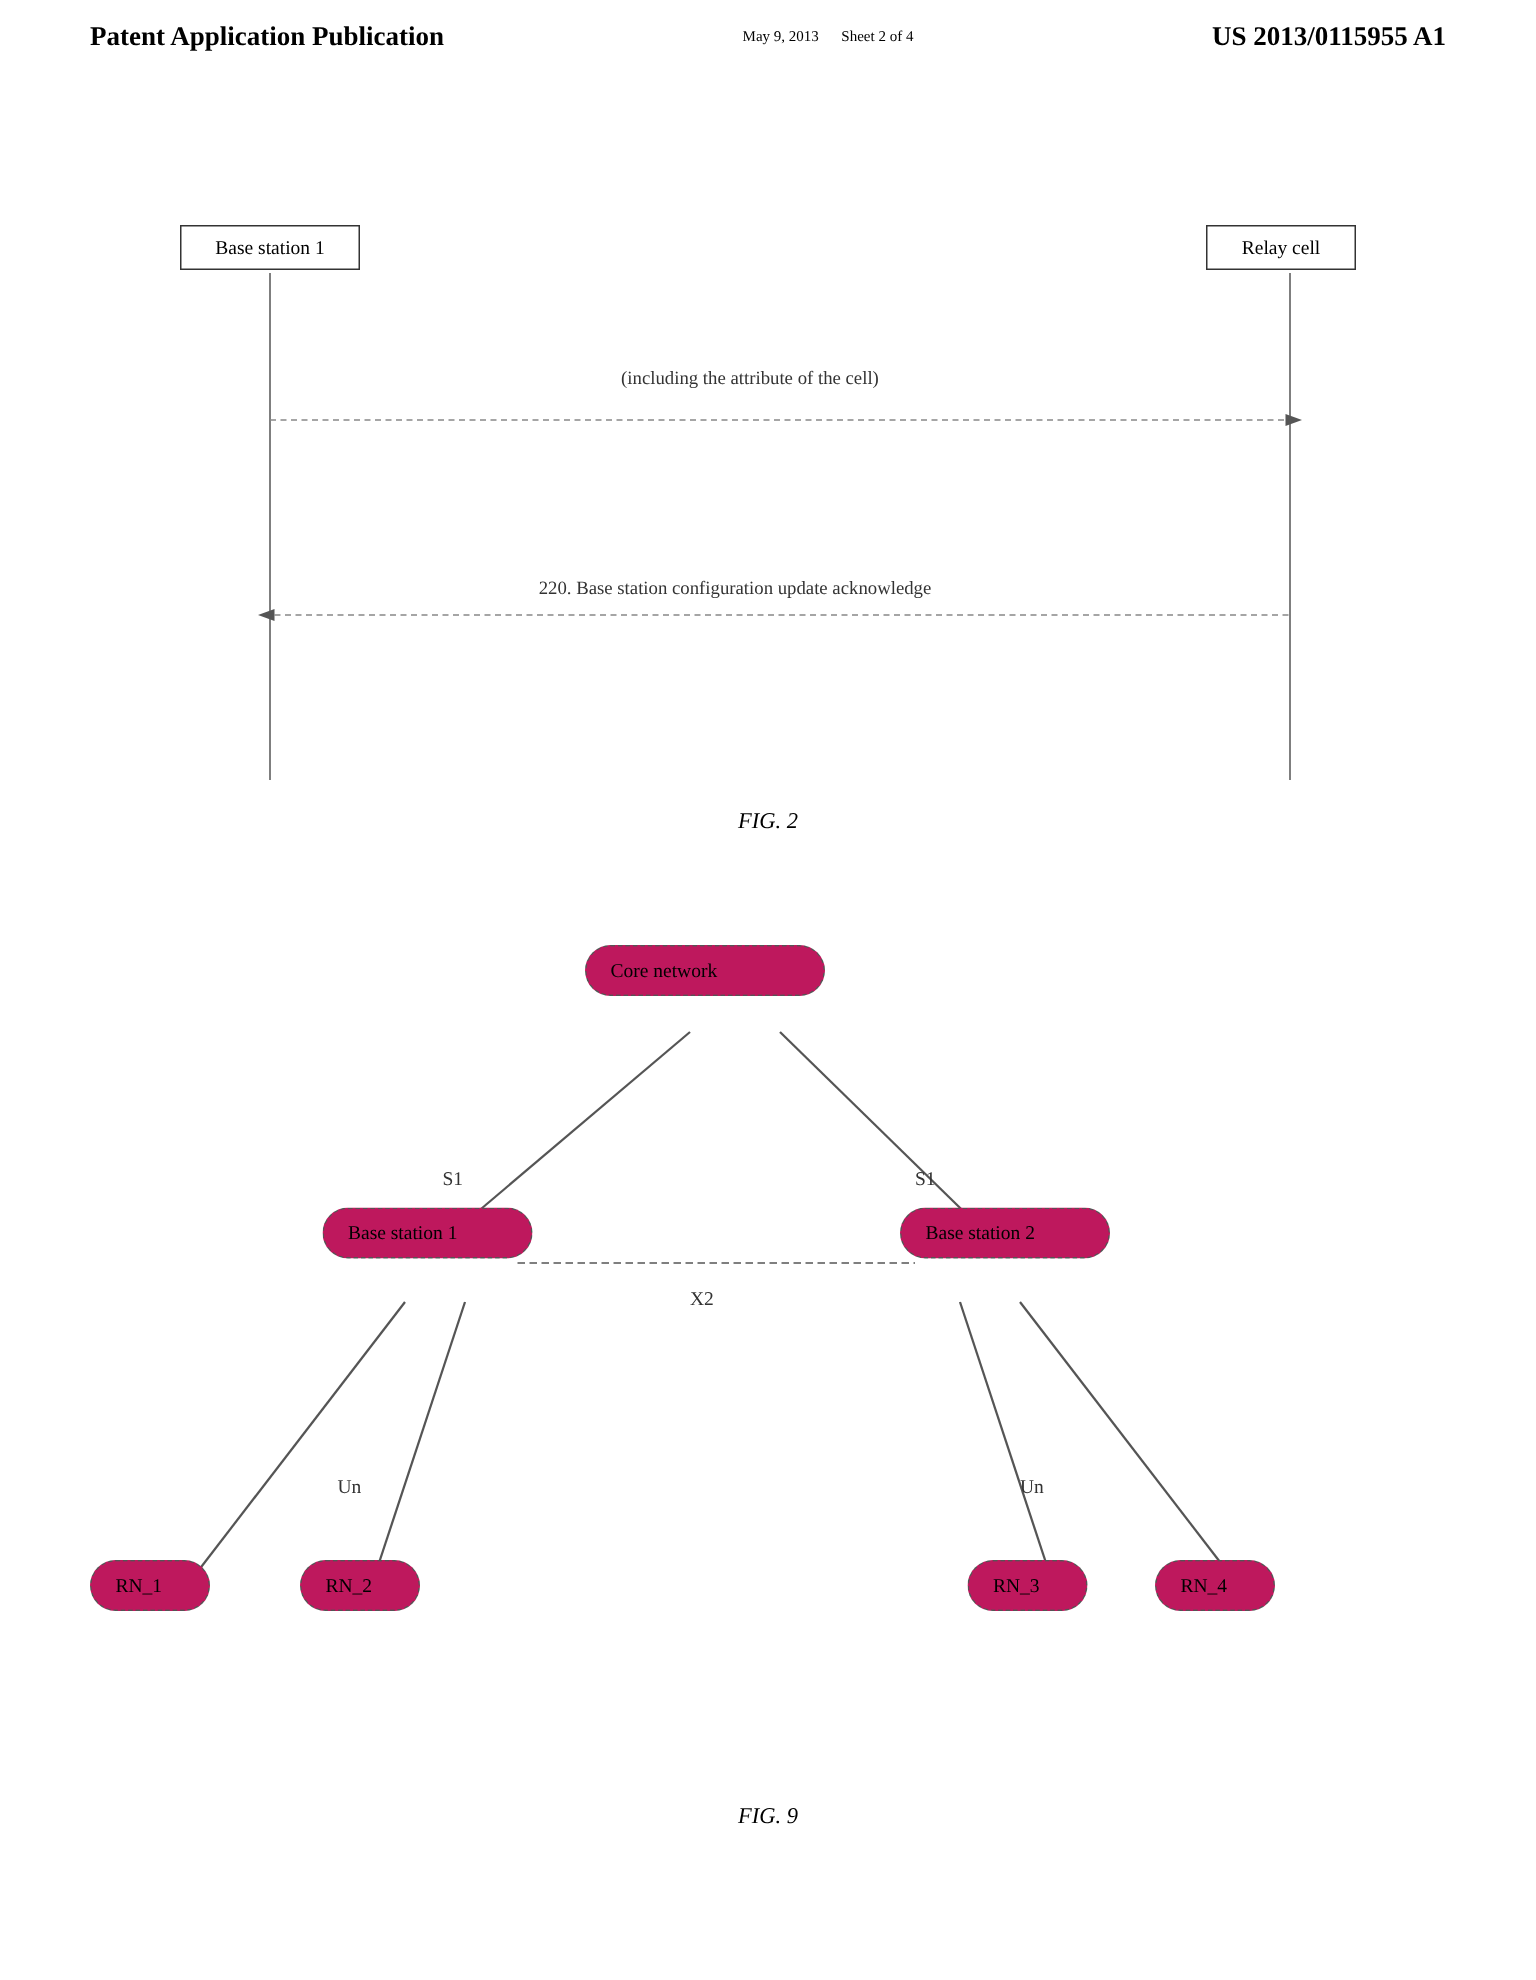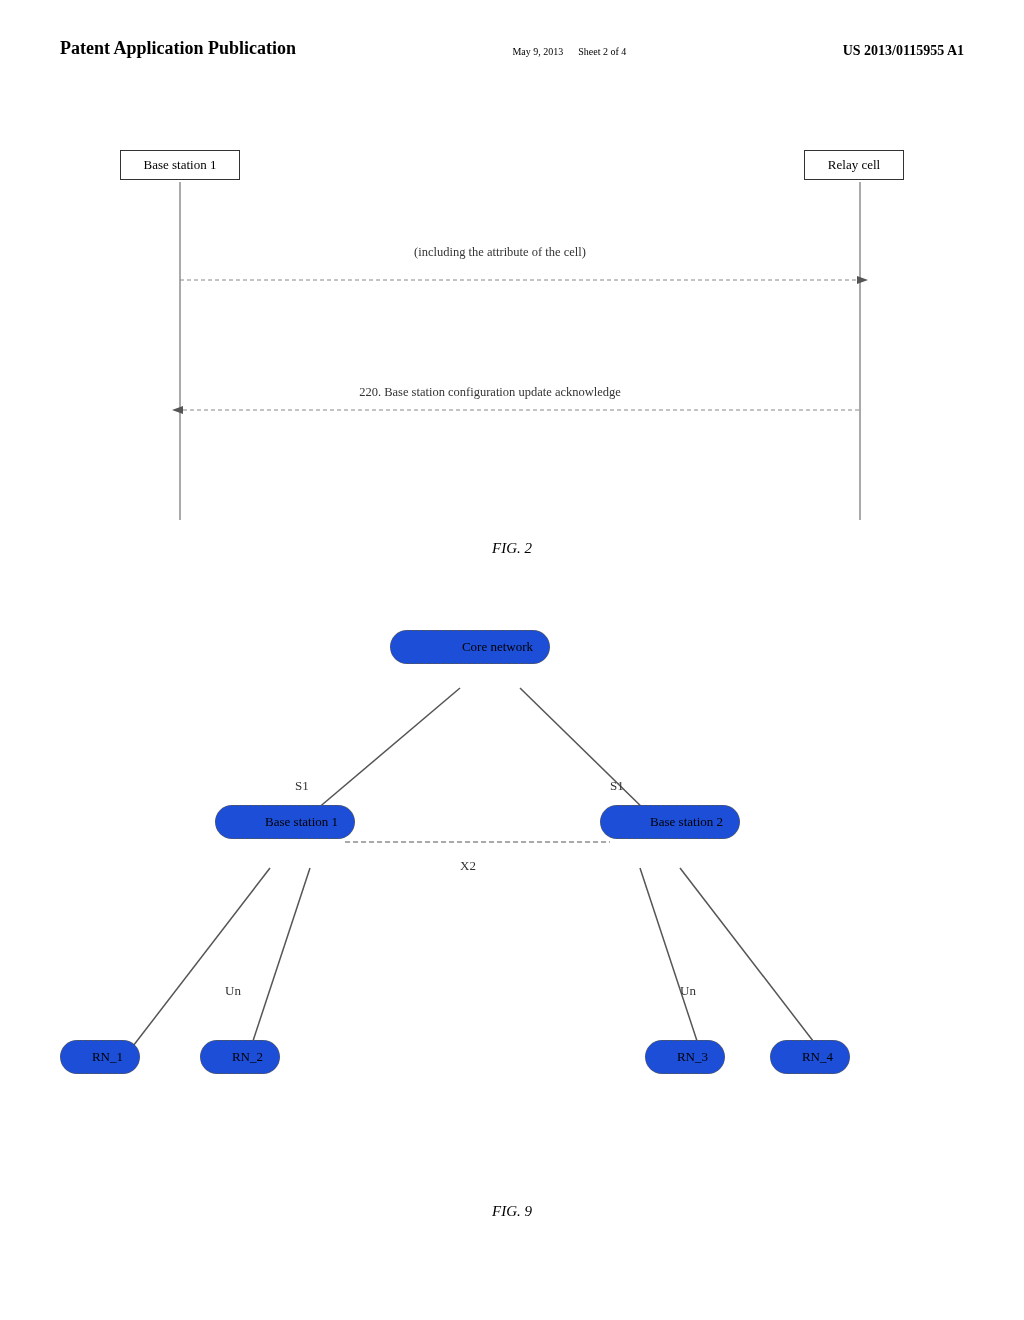"Patent Application Publication" .header { align-items: flex-end -> center; padding: 38px 60px 0 60px -> 14px 60px 0 60px }
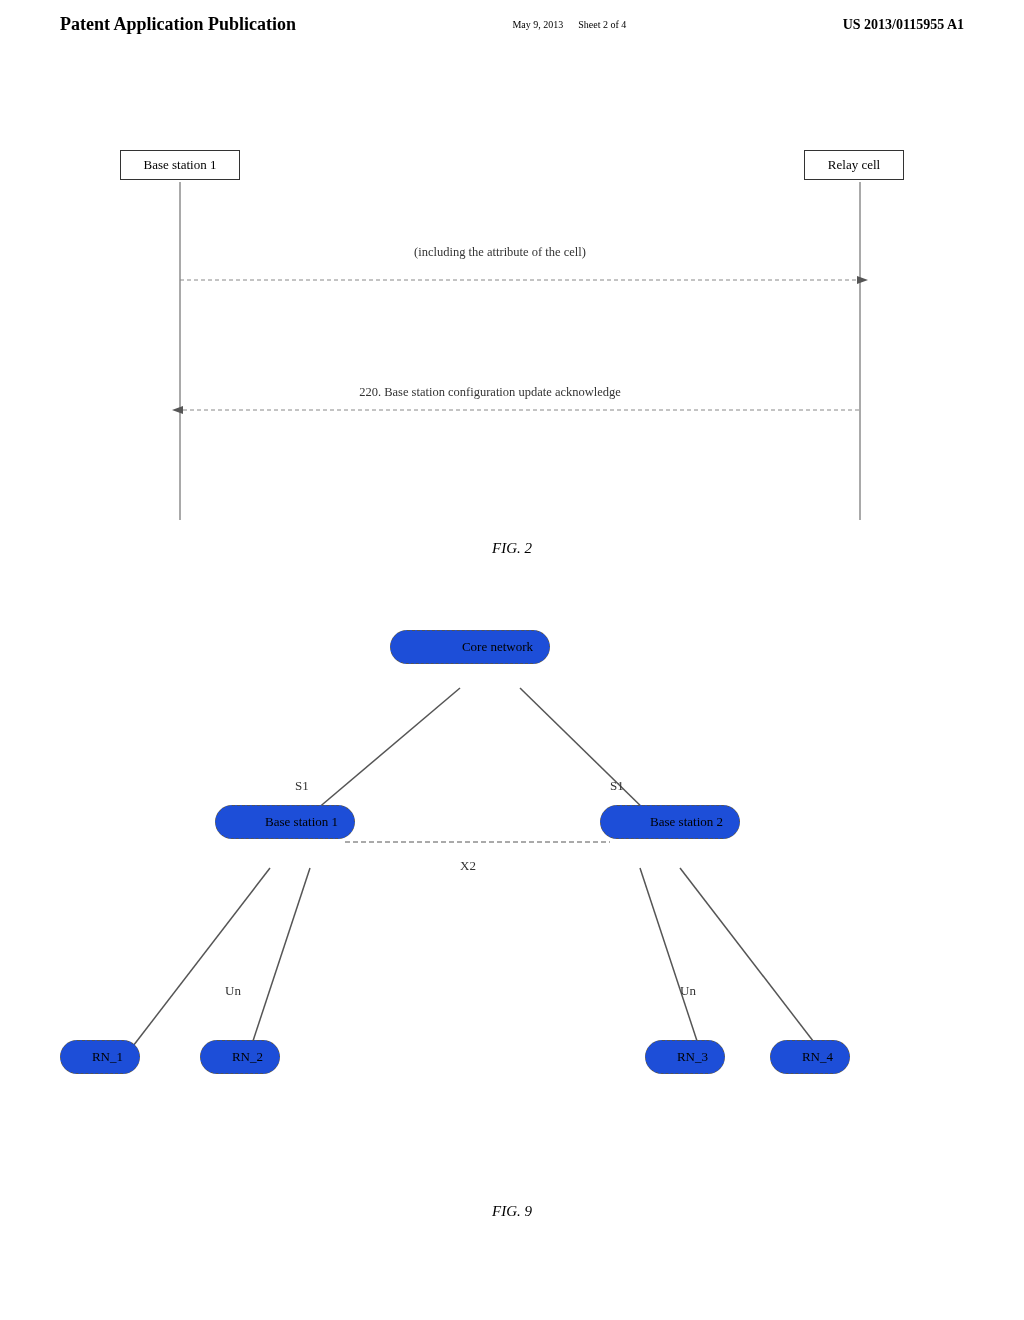"US 2013/0115955 A1" .header-right { font-size: 14px -> 18px }
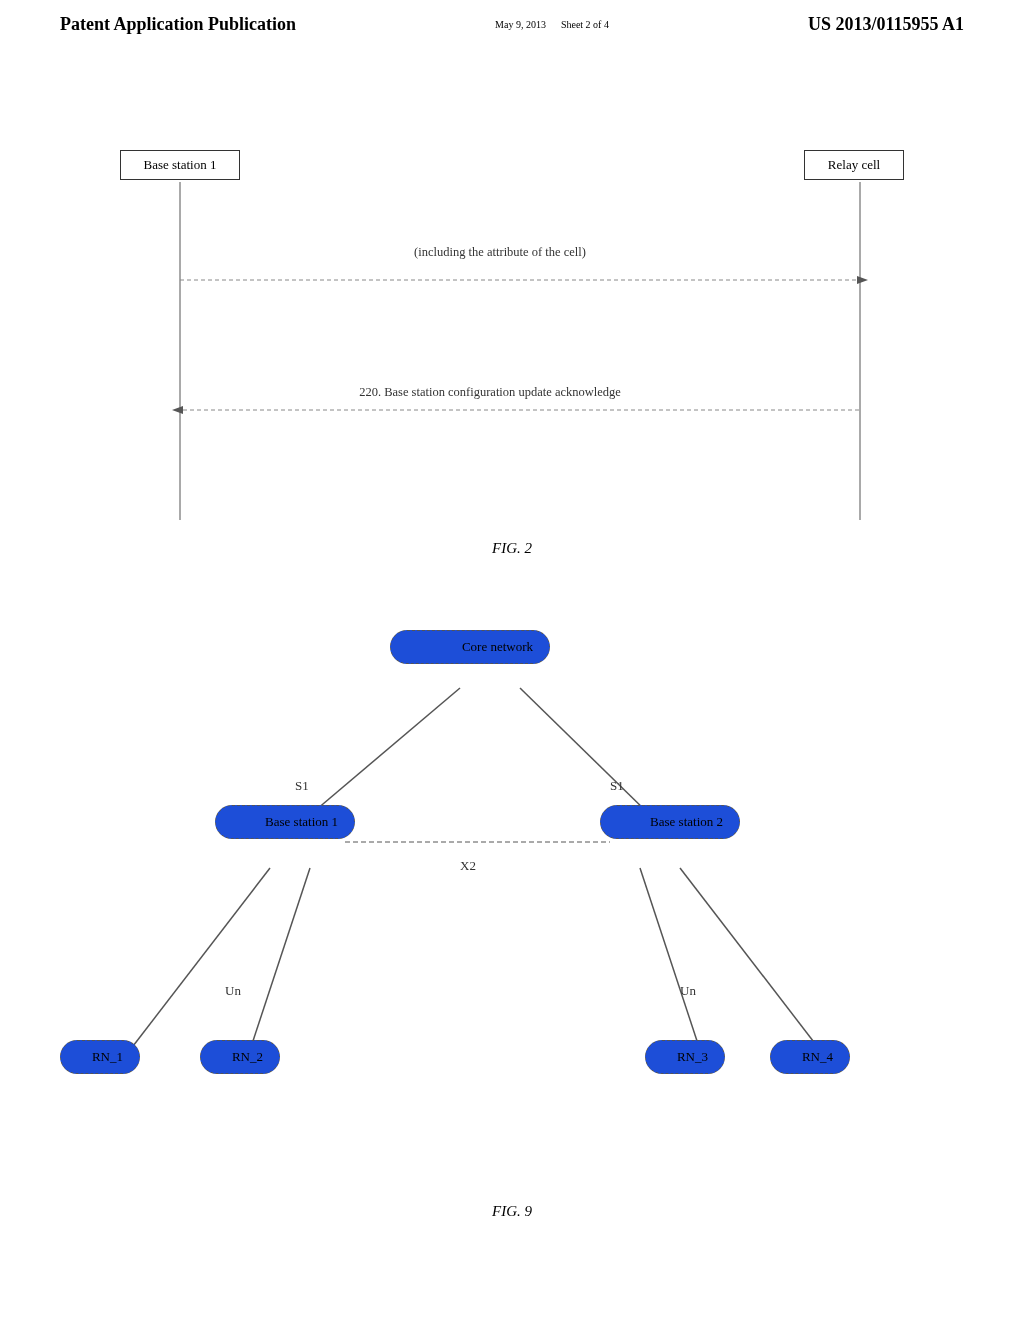"Core network" .net-node { background: #1d4ed8 -> #be185d; text-align: right -> left }
